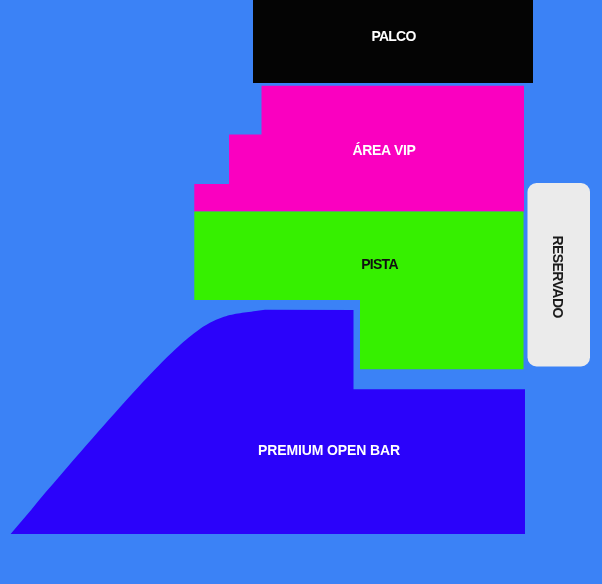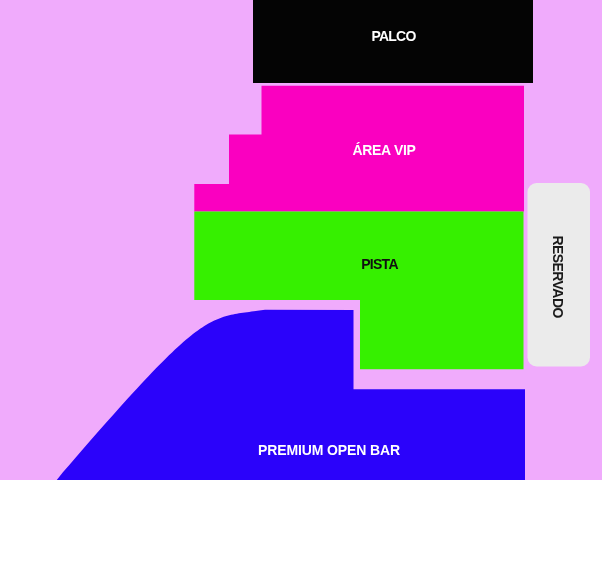"PALCO" .stage { background: #f0abfc -> #3b82f6; height: 480px -> 584px }
